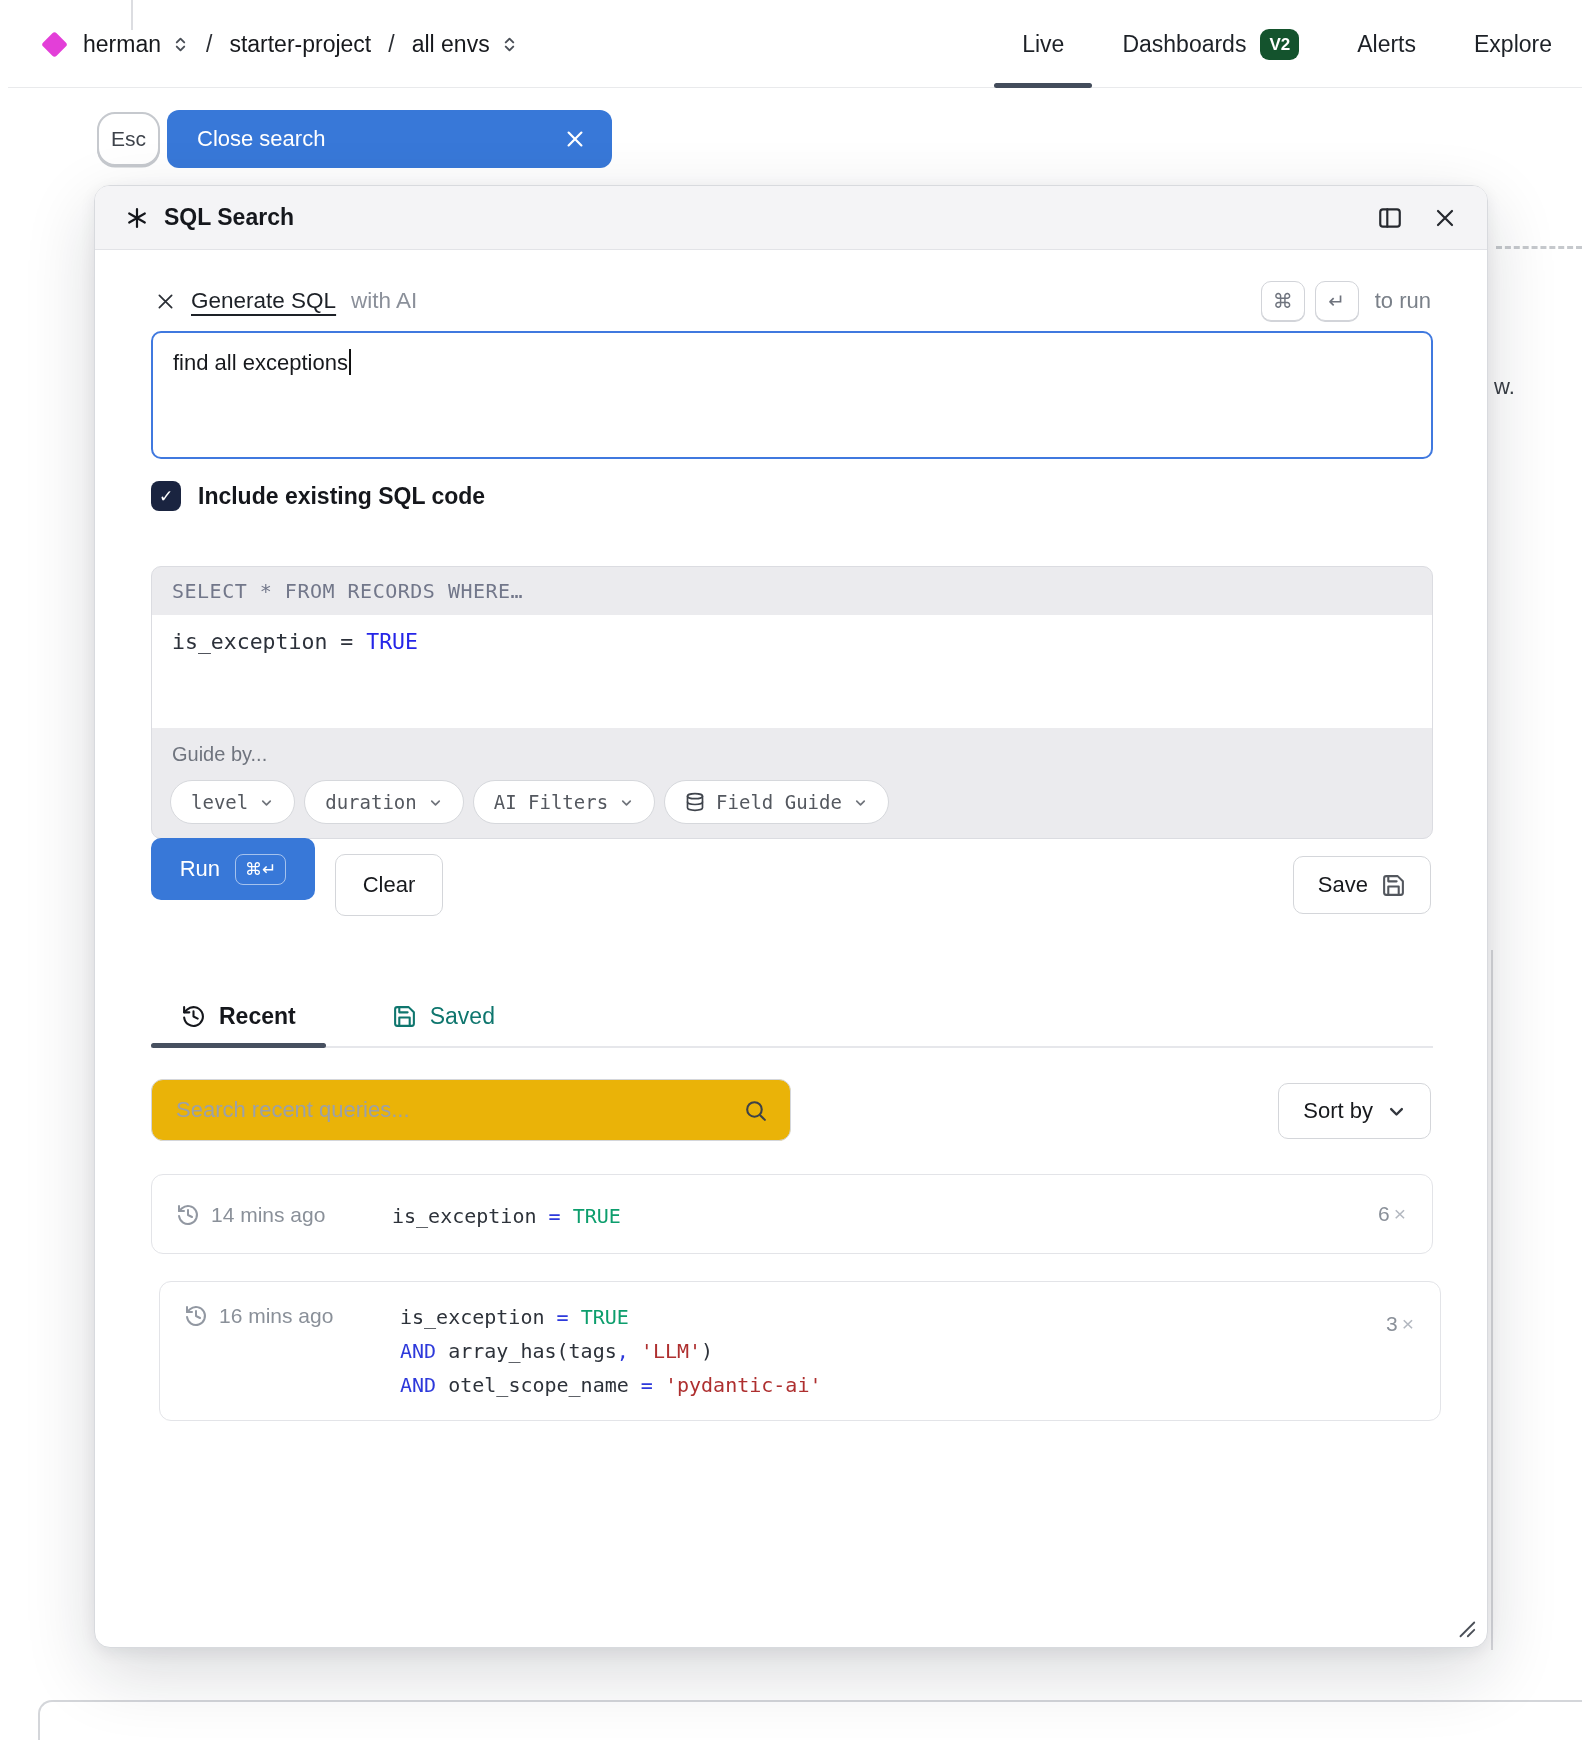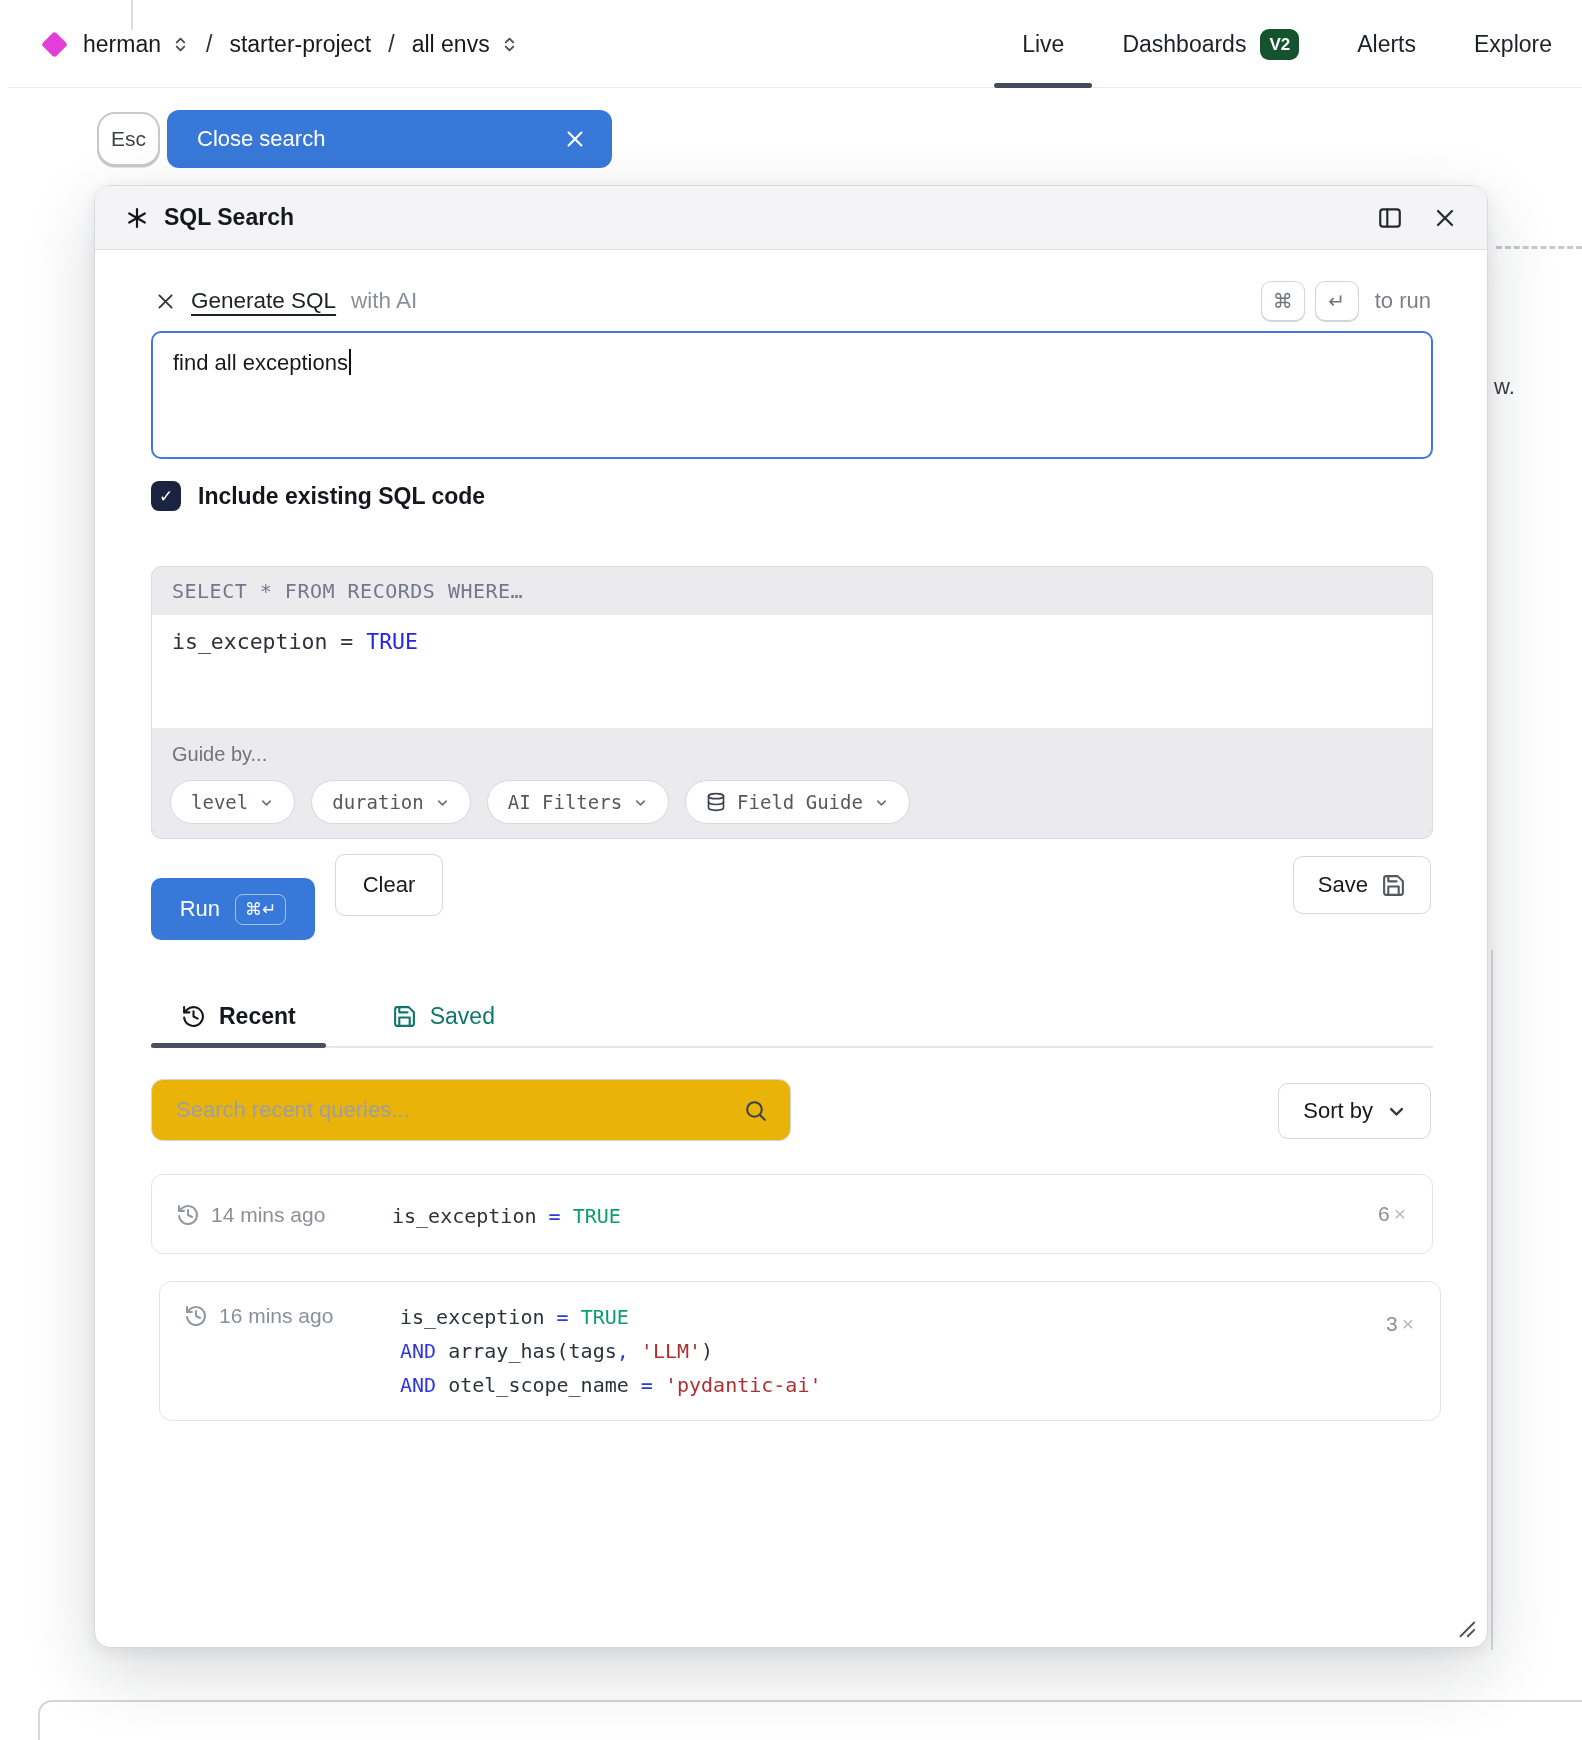"level" .chips { gap: 16px -> 9px }
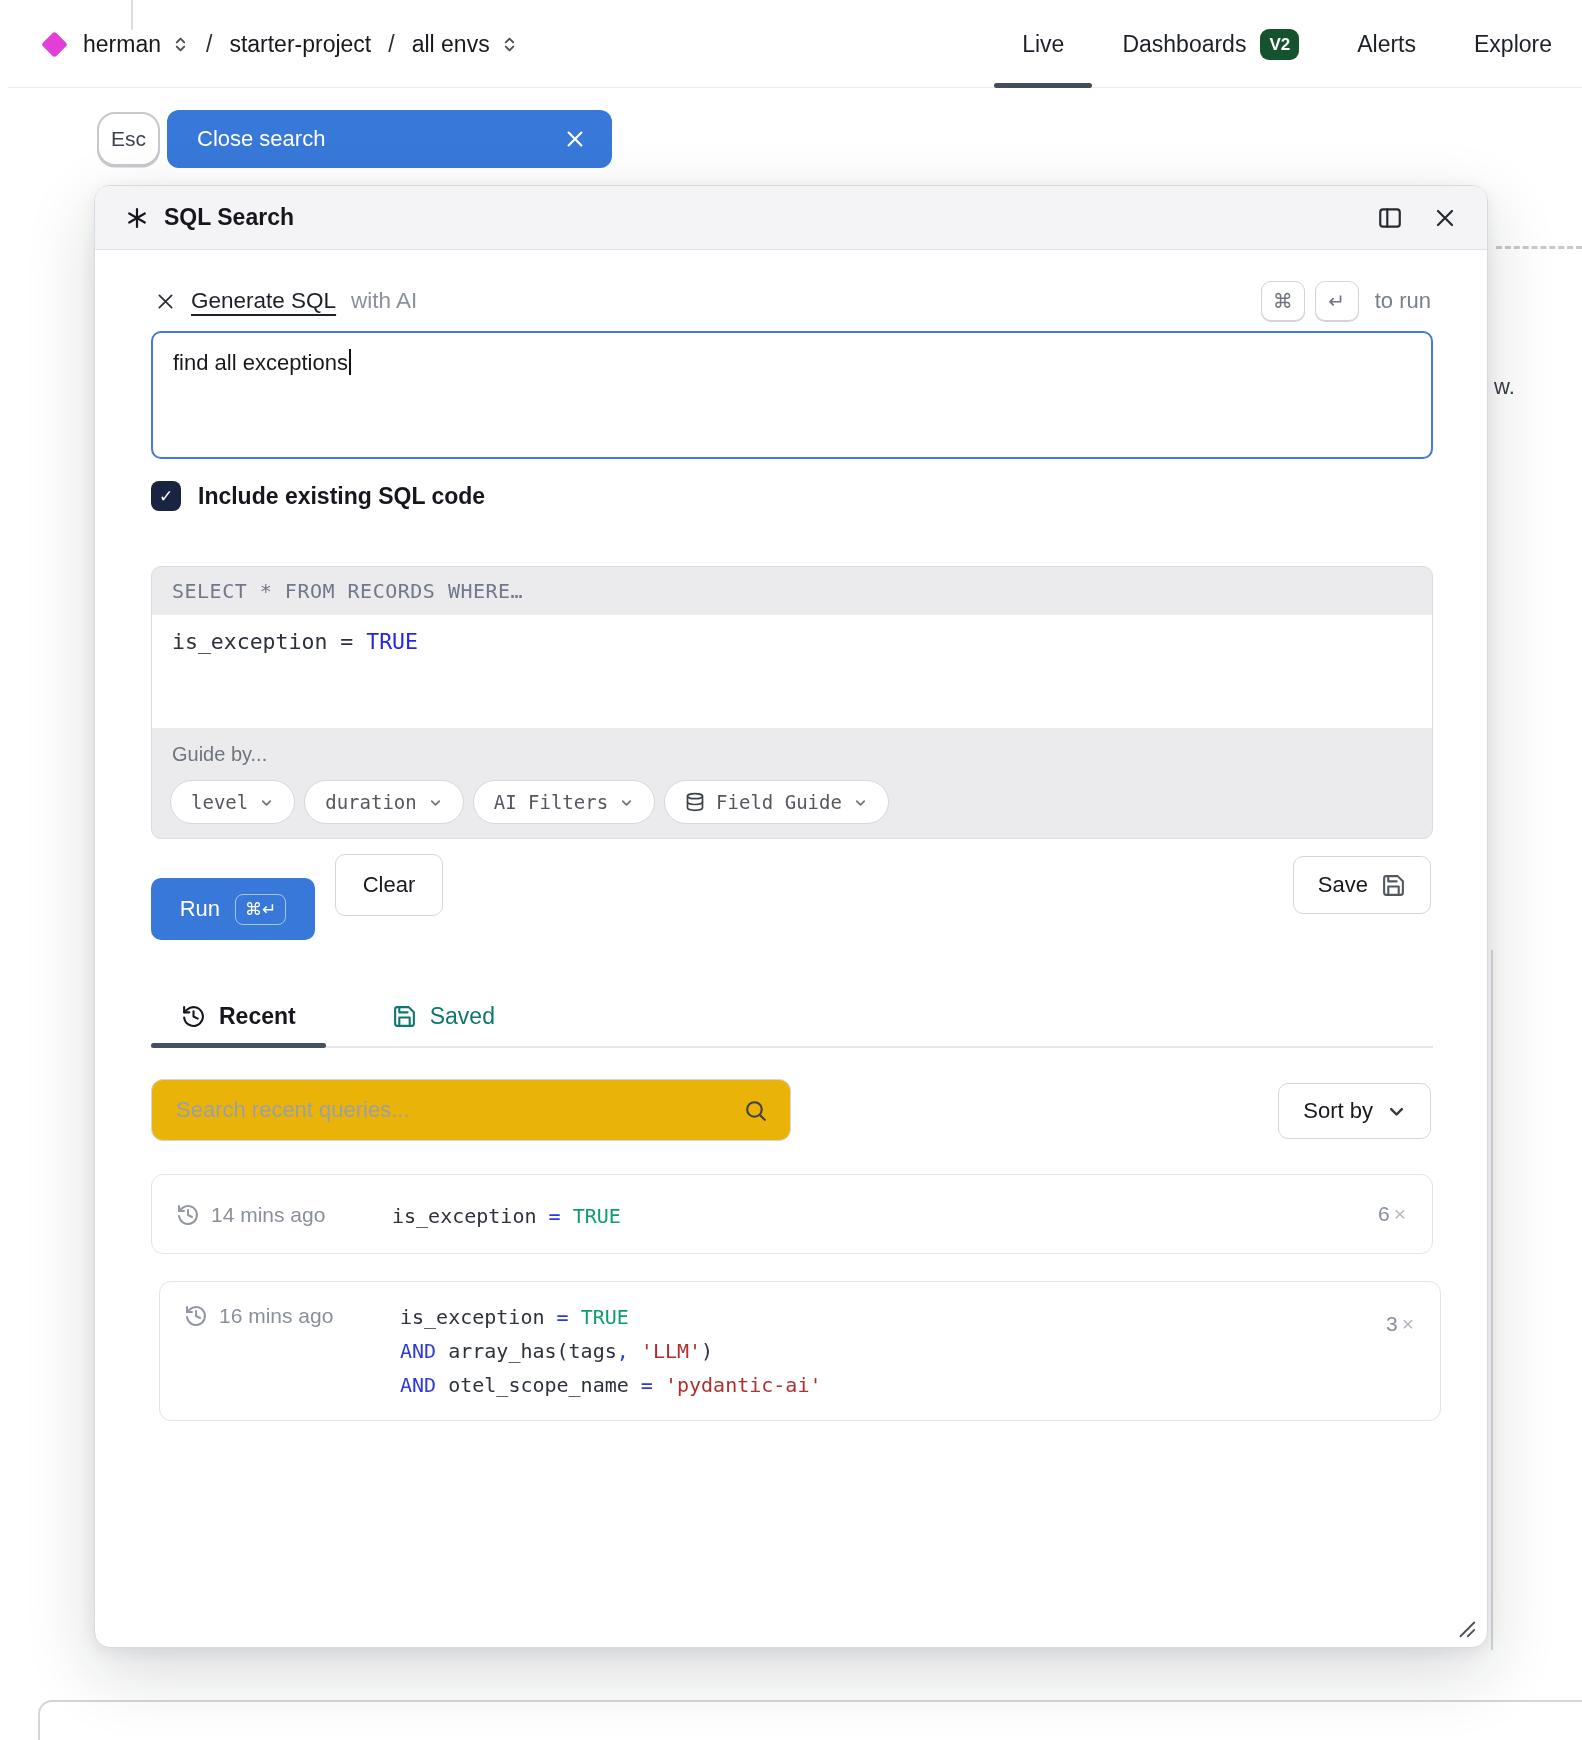"Run" .run-btn { top: 692px -> 652px }
